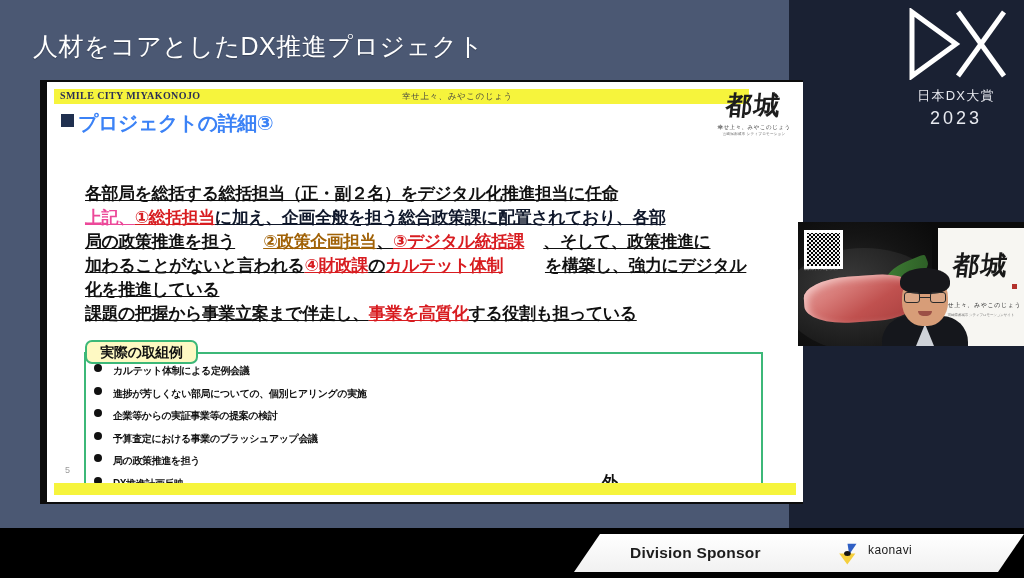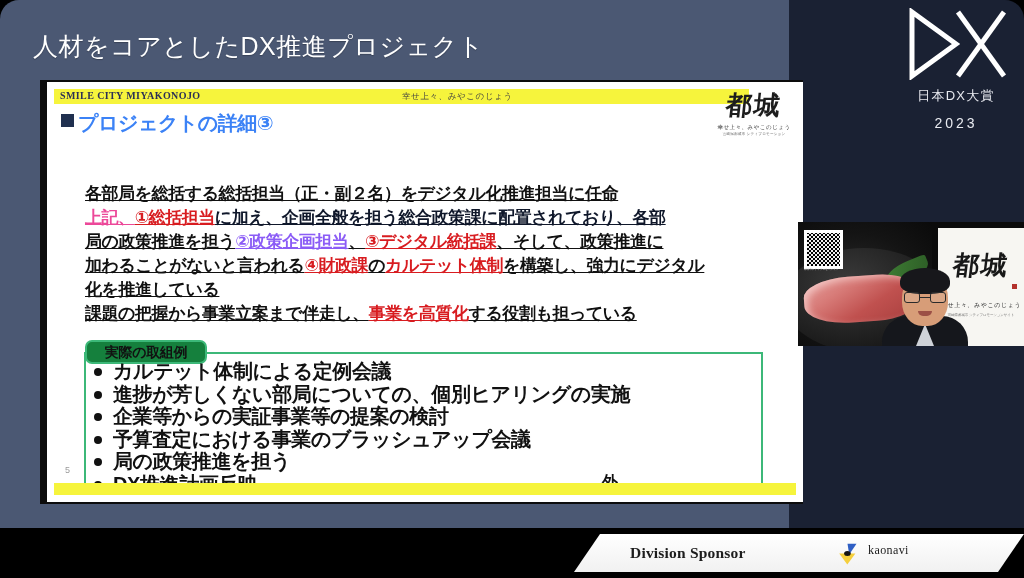"人材をコアとしたDX推進プロジェクト" .stage { border-radius: 19px -> none }
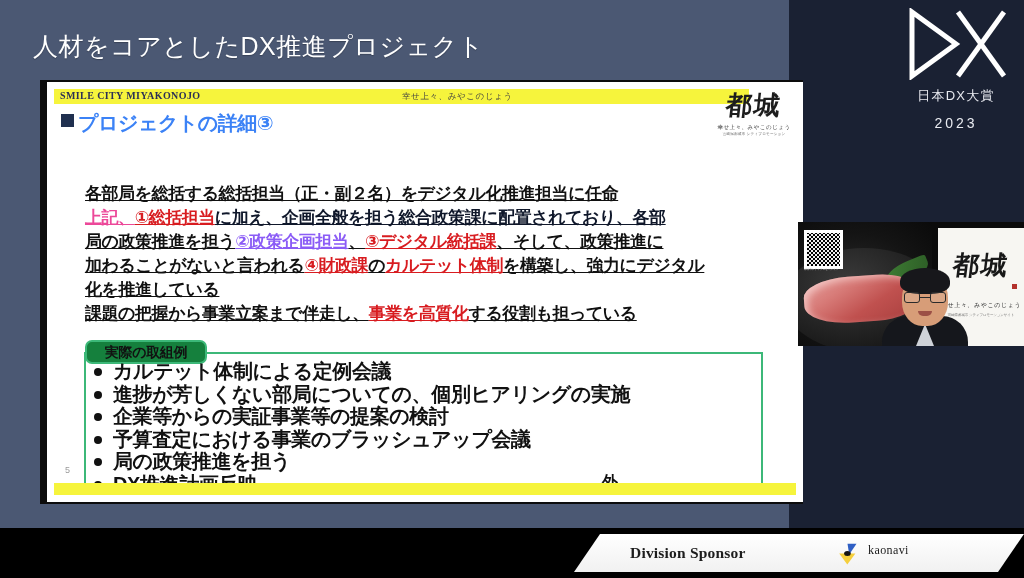"2023" .award-year { font-size: 14px -> 18px; margin-top: 10px -> 3px }
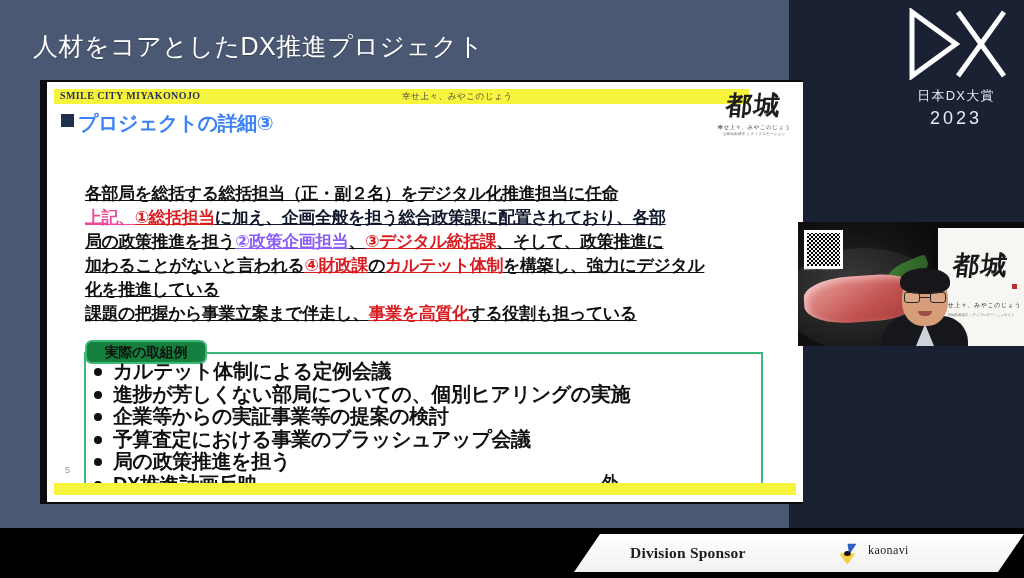"②政策企画担当" span.ul { color: #8b5cf6 -> #a16207; margin-left: none -> 28px }
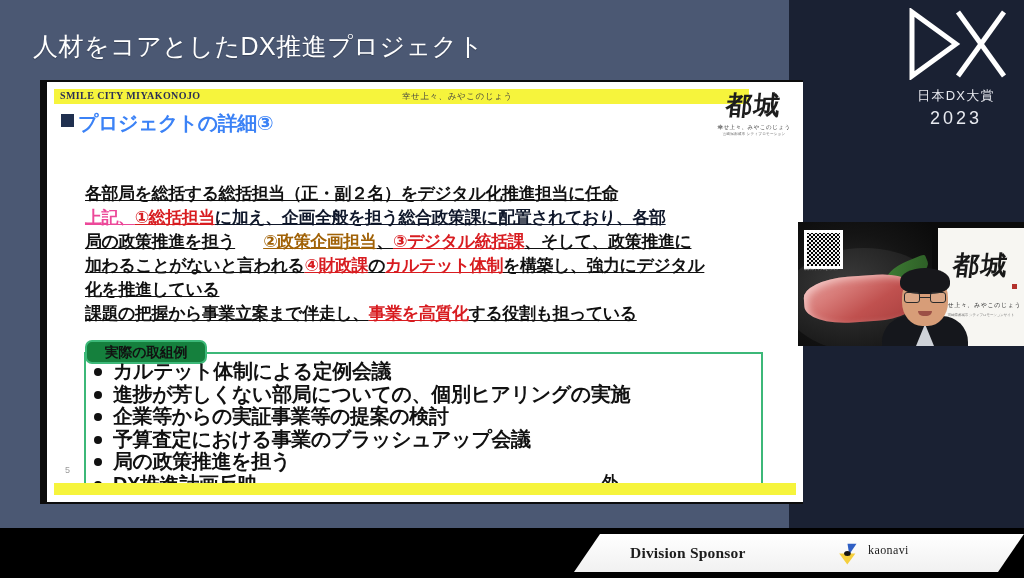"、そして、政策推進に" span.ul { padding-left: none -> 19px }
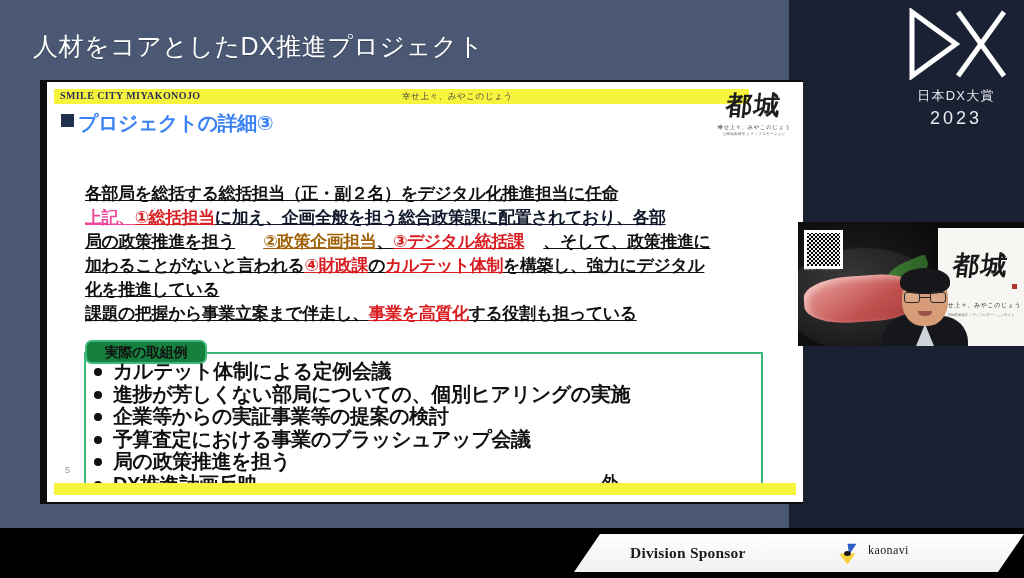"を構築し、強力にデジタル" span.ul { margin-left: none -> 42px }
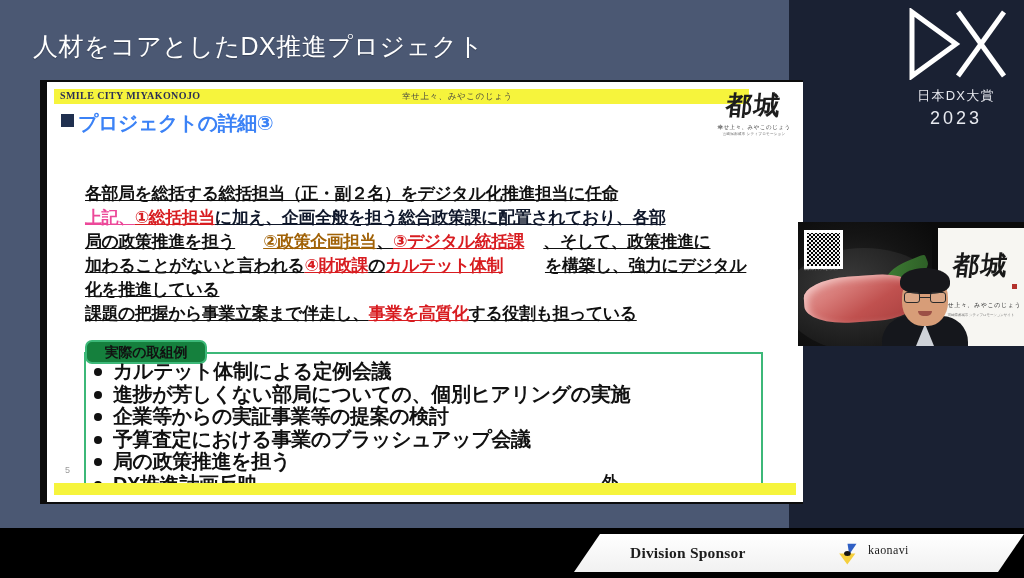"実際の取組例" .examples-tab { background: #15803d -> #fef9c3; width: 122px -> 113px }
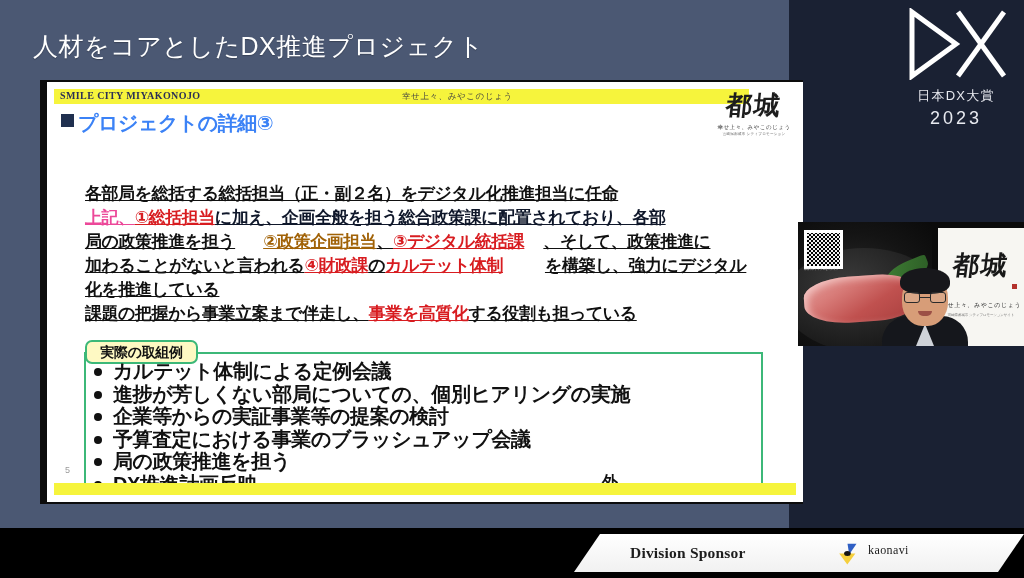"カルテット体制による定例会議" .ex-item { font-size: 20px -> 10px }
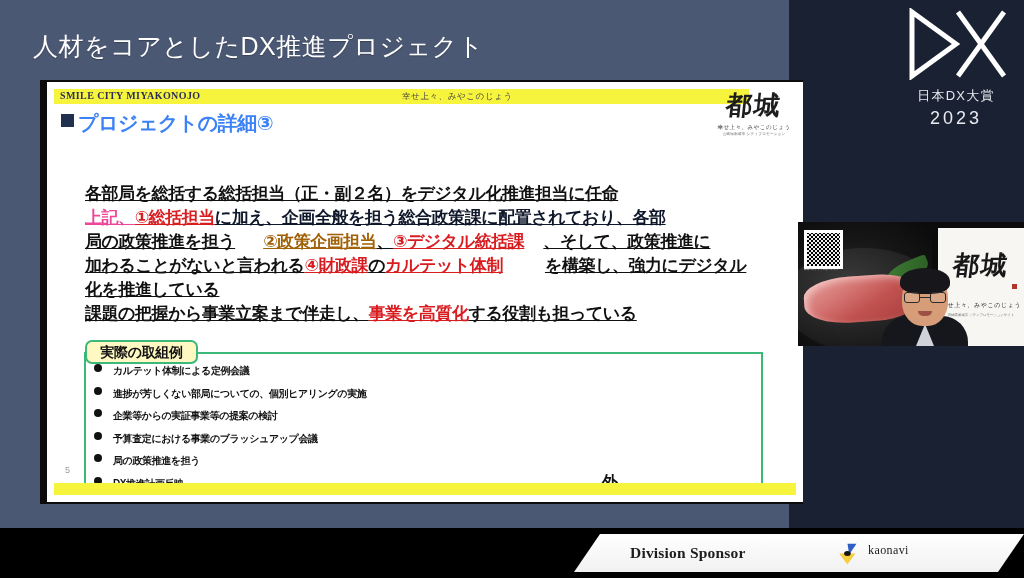"Division Sponsor" .sponsor-wrap { font-family: Liberation Serif, serif -> none }
